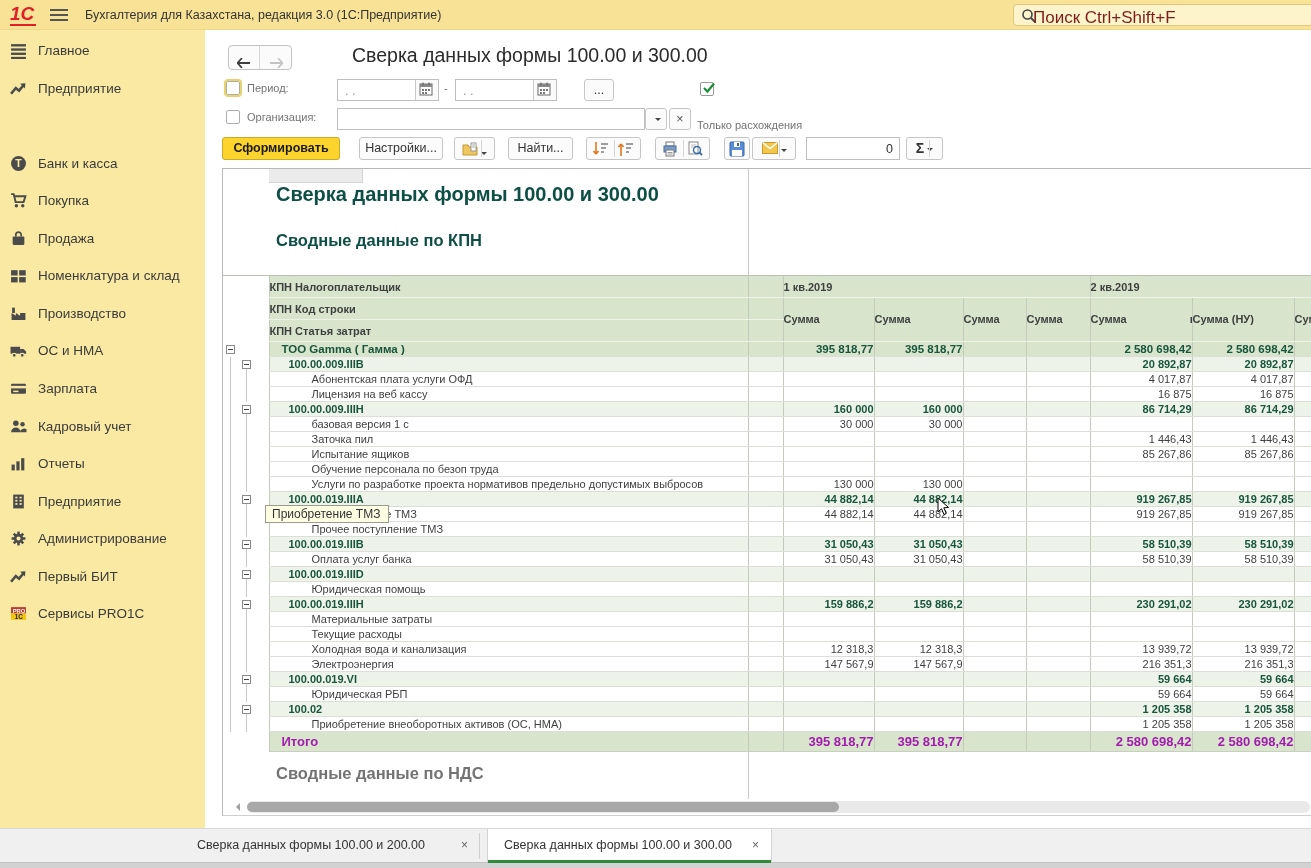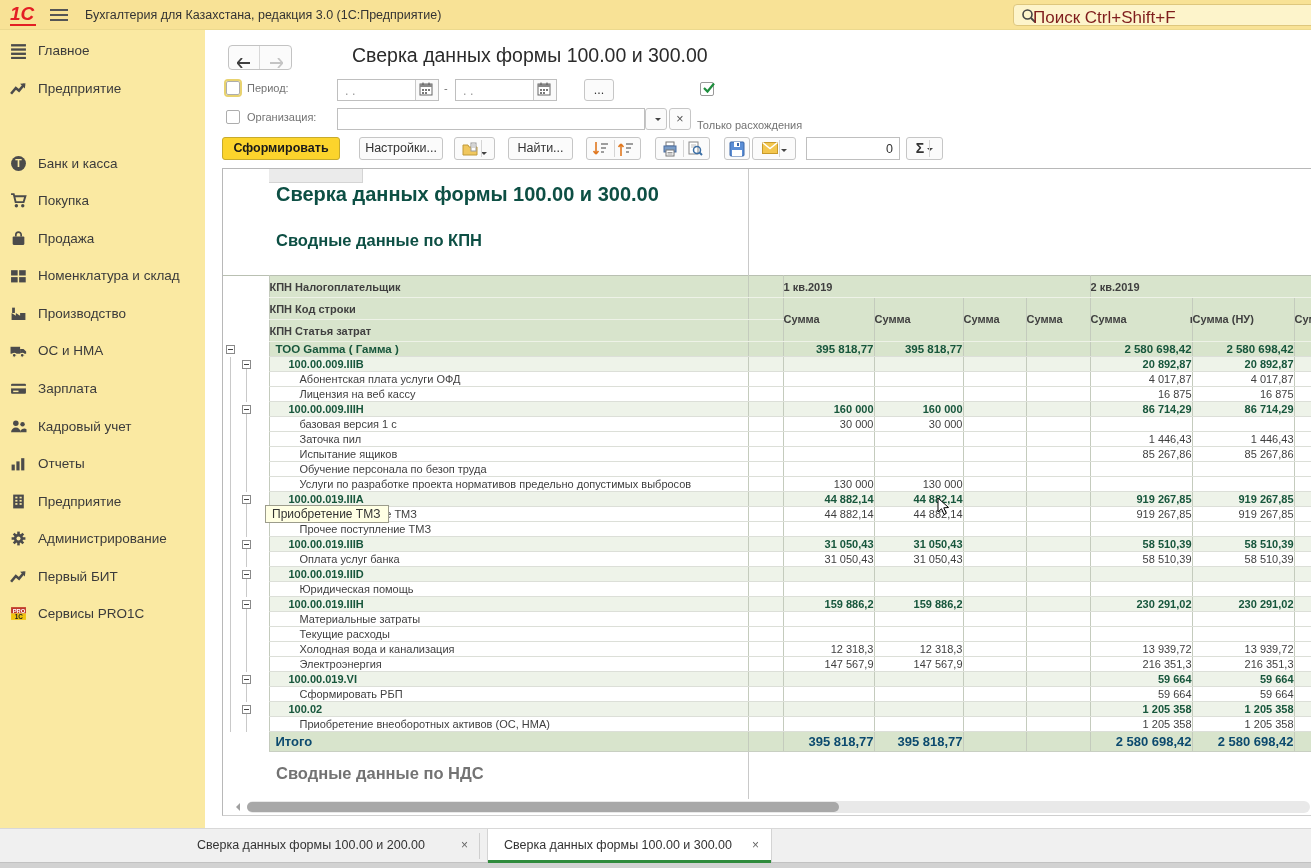"ТОО Gamma ( Гамма )" td.lab.p0 { padding-left: 6px -> 12px }
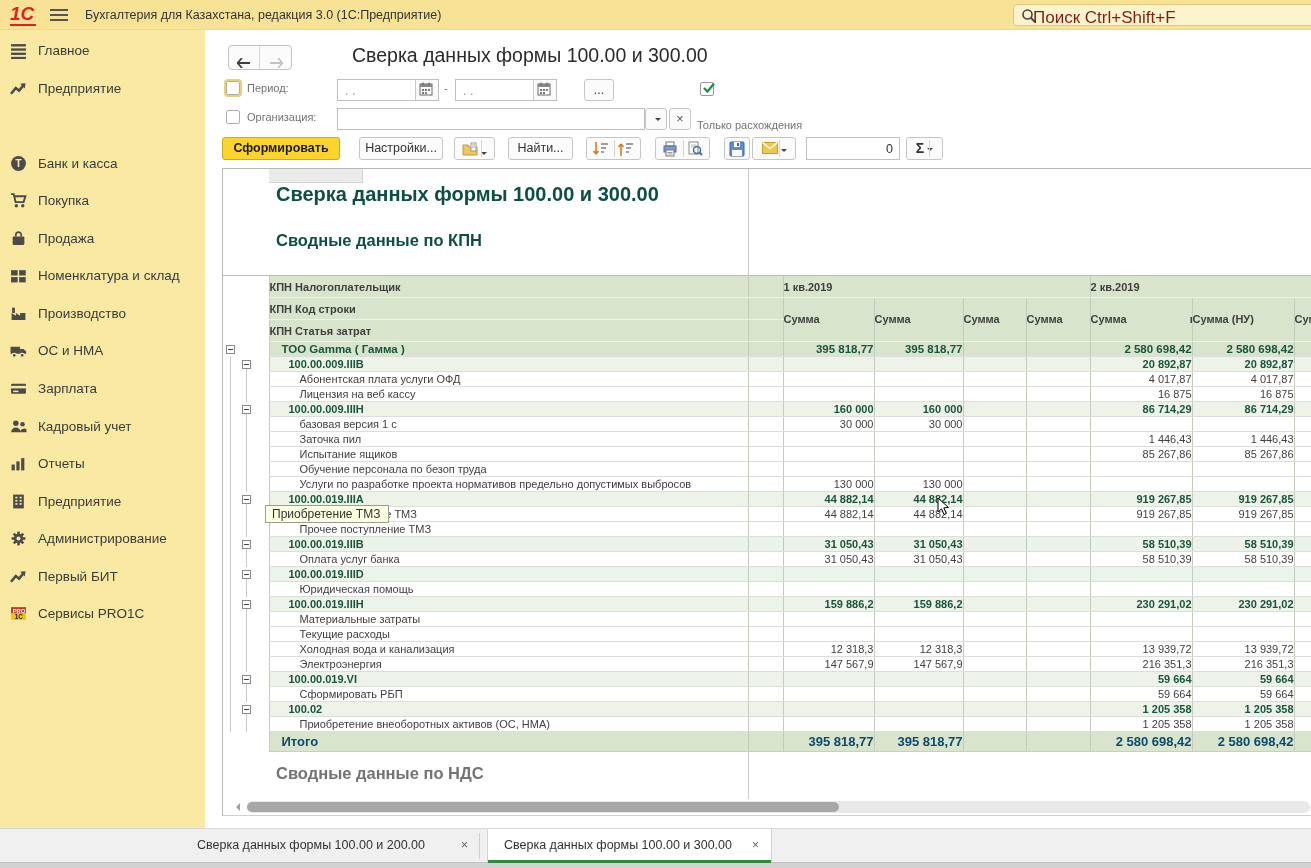"Абонентская плата услуги ОФД" td.lab.p2 { padding-left: 30px -> 42px }
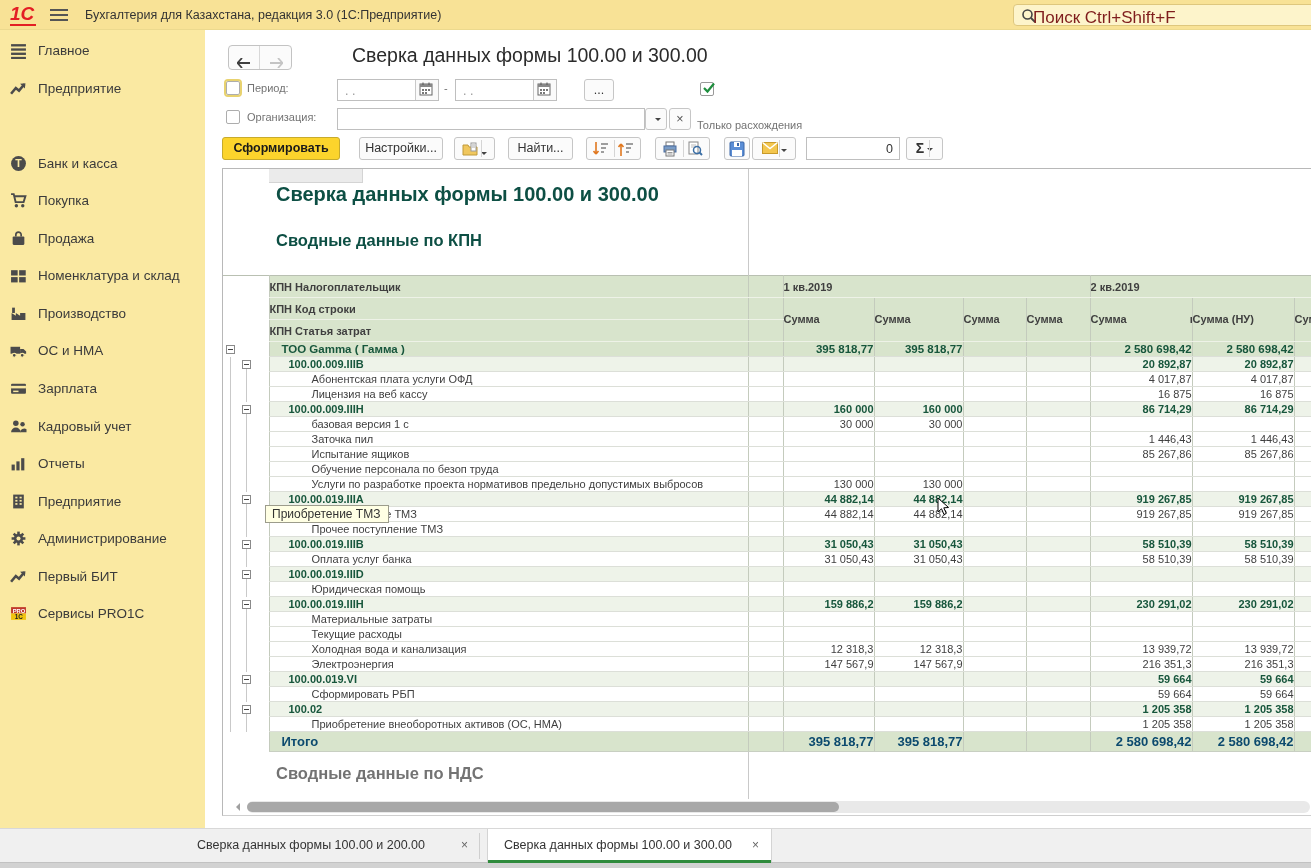"Сформировать РБП" td.lab { text: Сформировать -> Юридическая }
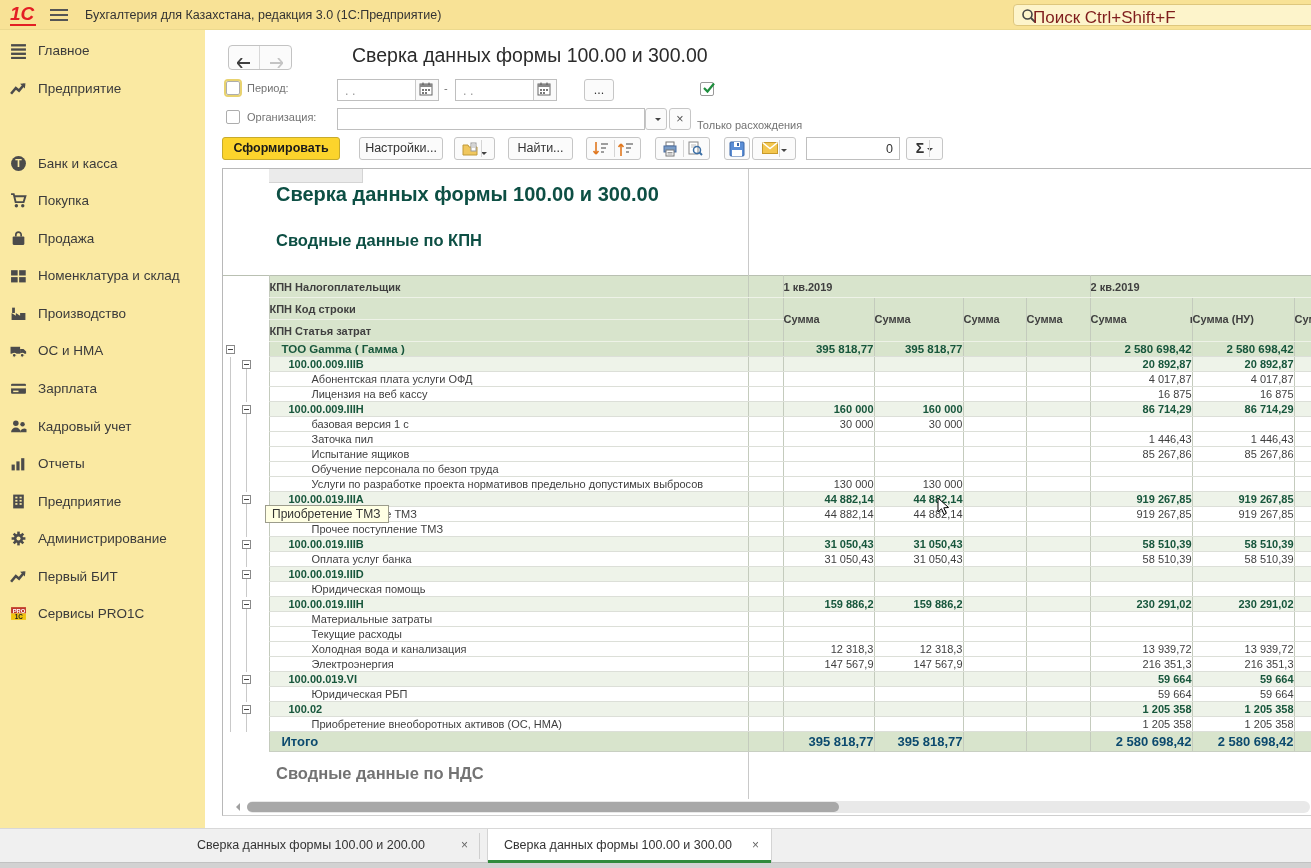"Итого" tr.total td.lab, tr.total td.num { color: #0c4a6e -> #a21caf }
